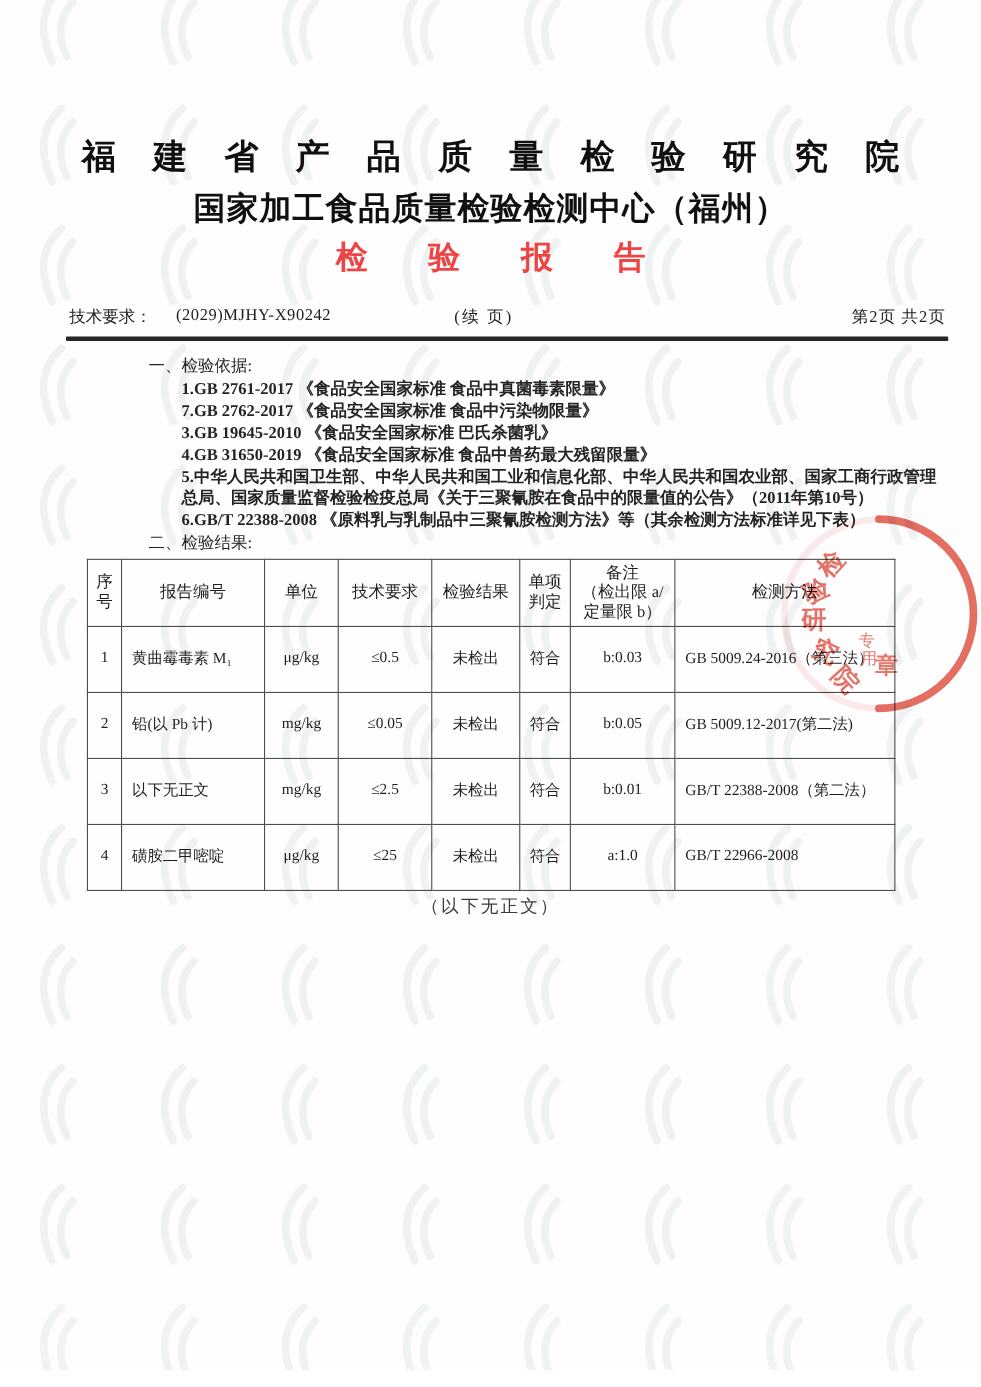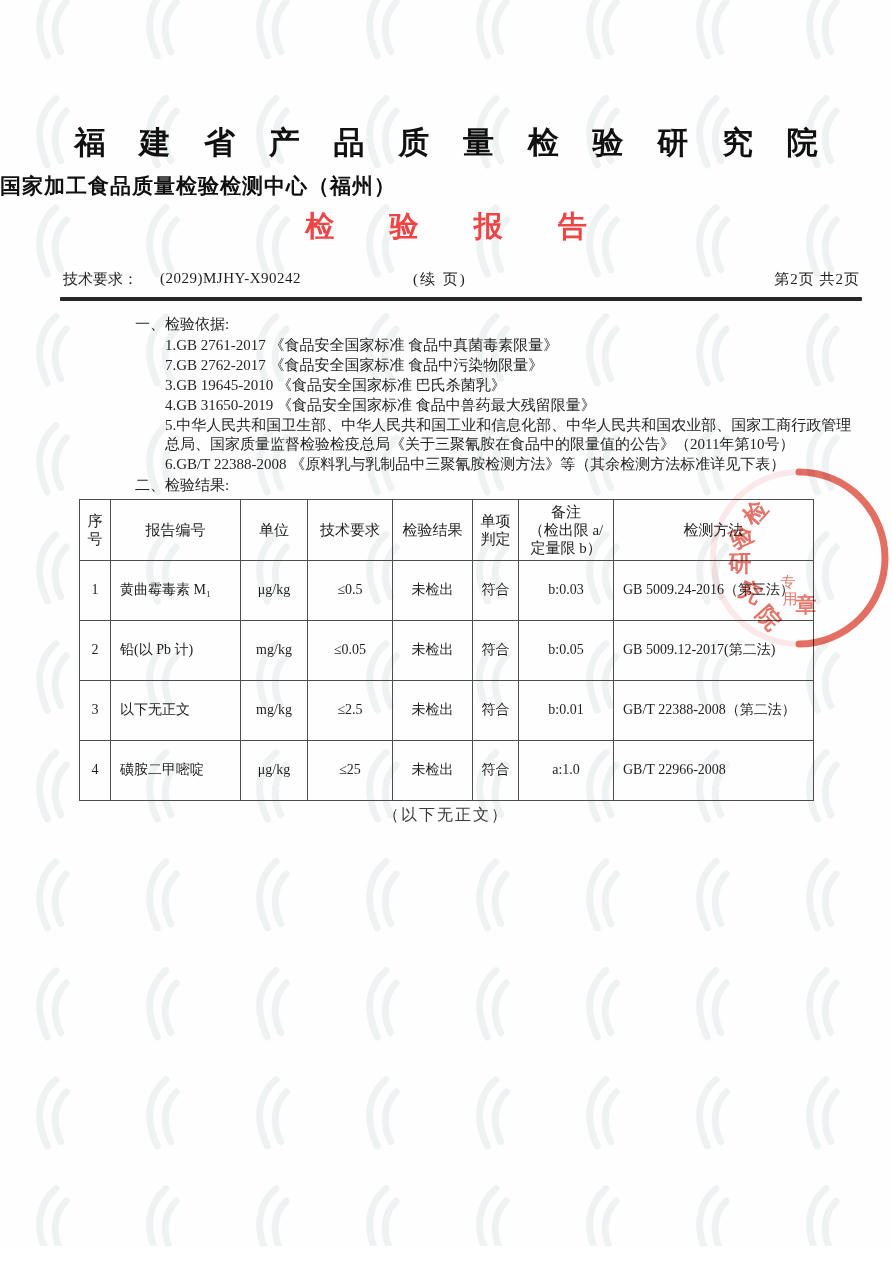"国家加工食品质量检验检测中心（福州）" .title-2 { font-size: 21px -> 29px; text-align: left -> center }
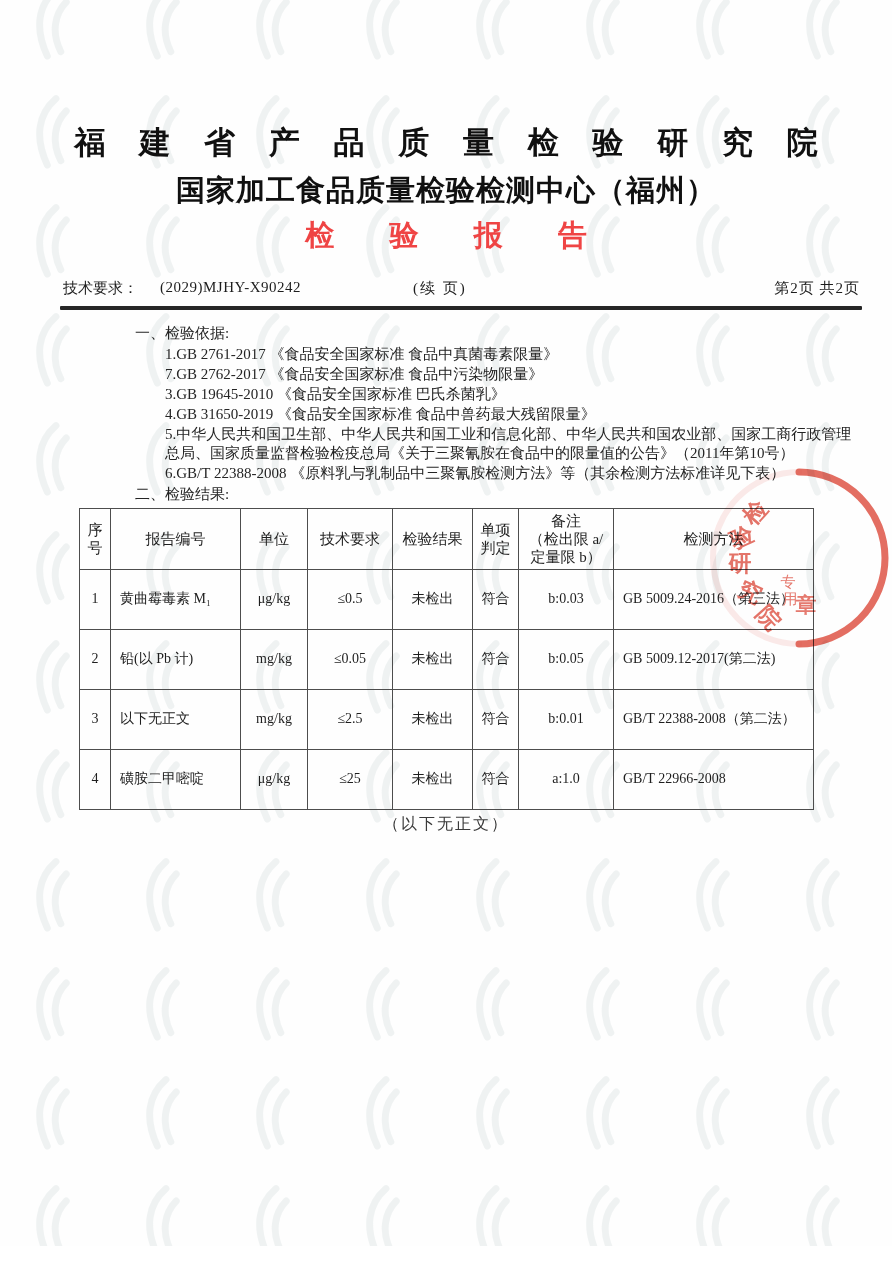"1.GB 2761-2017 《食品安全国家标准 食品中真菌毒素限量》" .basis-item { font-weight: none -> bold }
